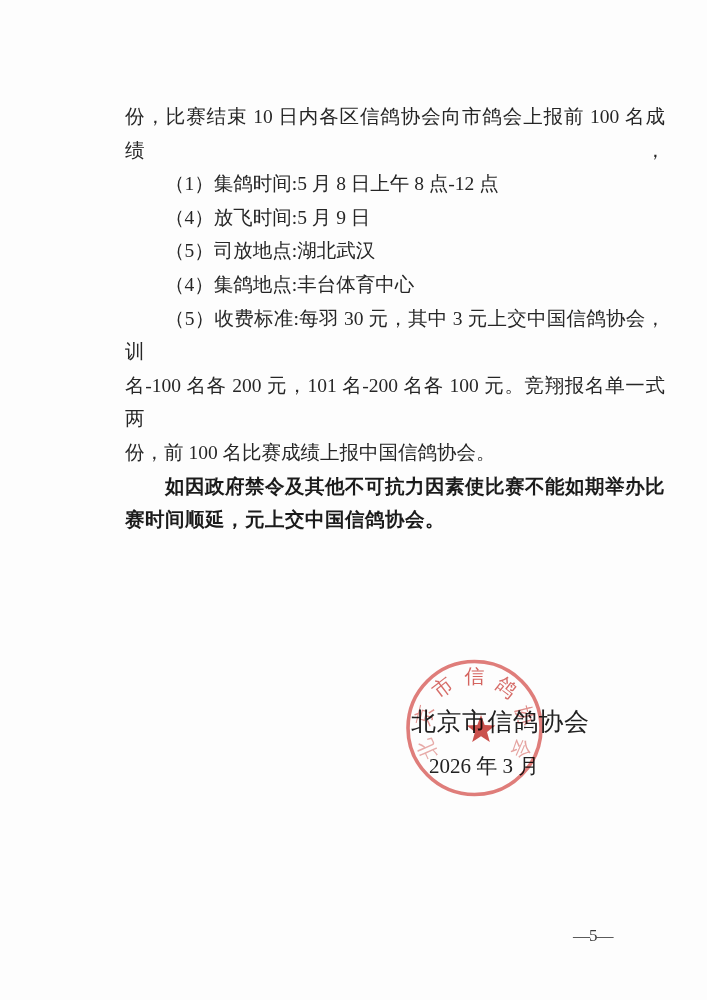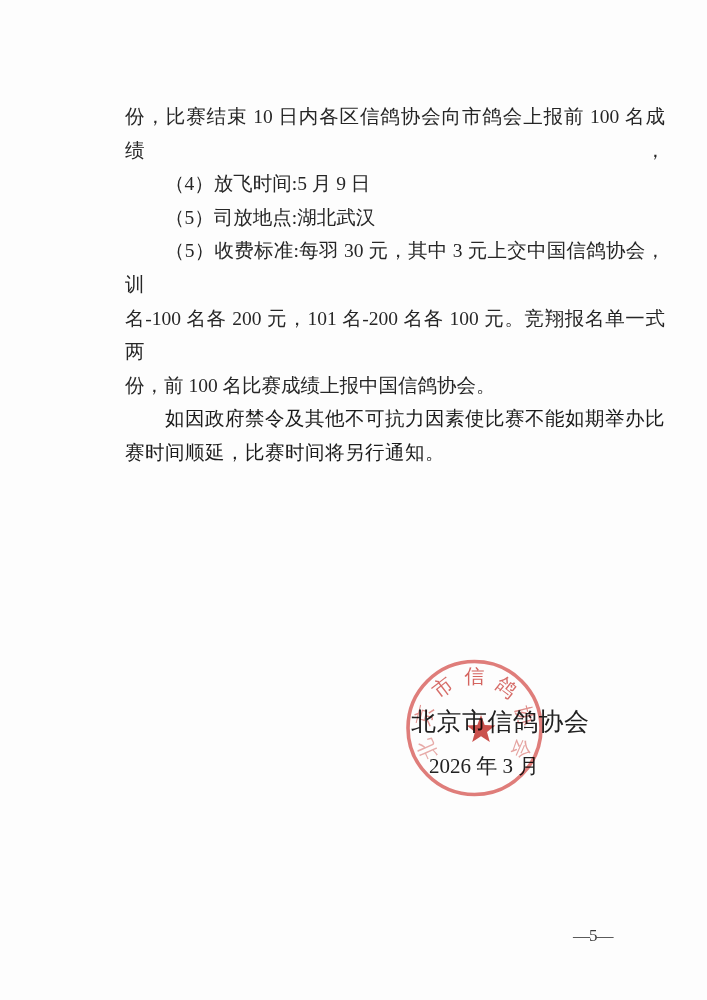"（1）集鸽时间:5 月 8 日上午 8" div.line { html: none -> <div>（1）集鸽时间:5 月 8 日上午 8 点-12 点</div> }
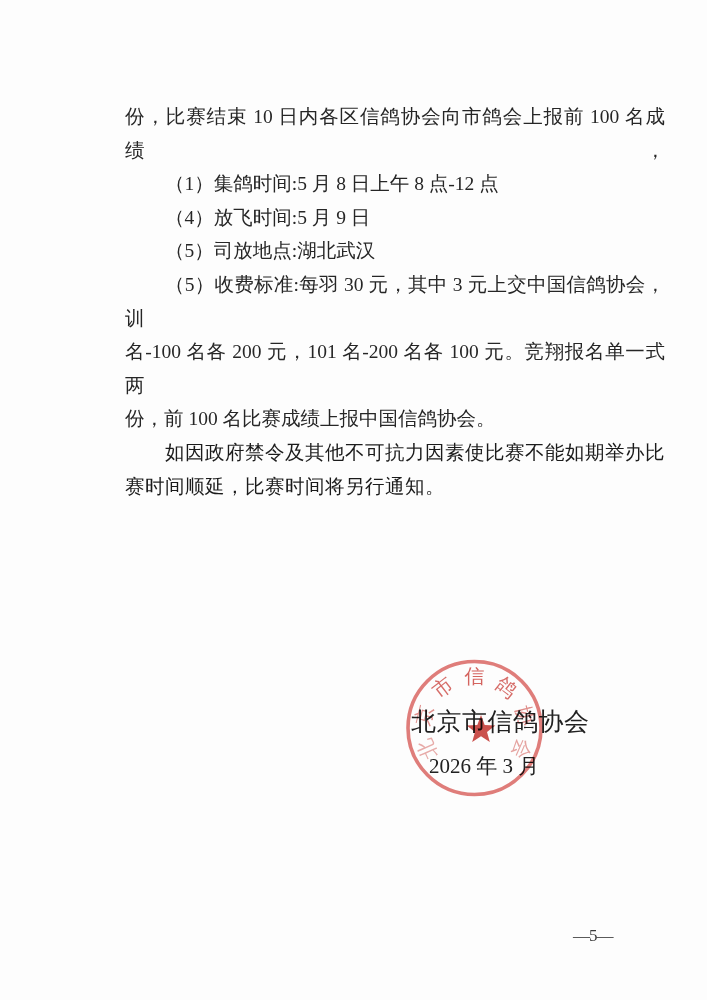"（4）集鸽地点:丰台体育中心" div.line { html: none -> <div>（4）集鸽地点:丰台体育中心</div> }
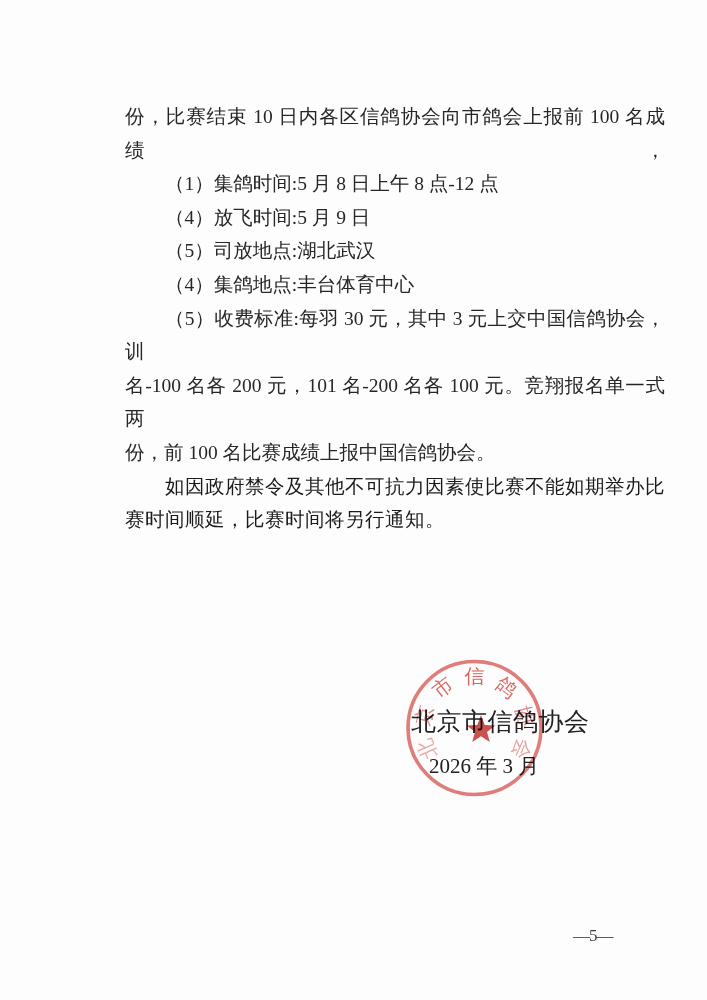"如因政府禁令及其他不可抗力因素使比赛不能如期举办比" .bold { font-weight: 400 -> 700 }
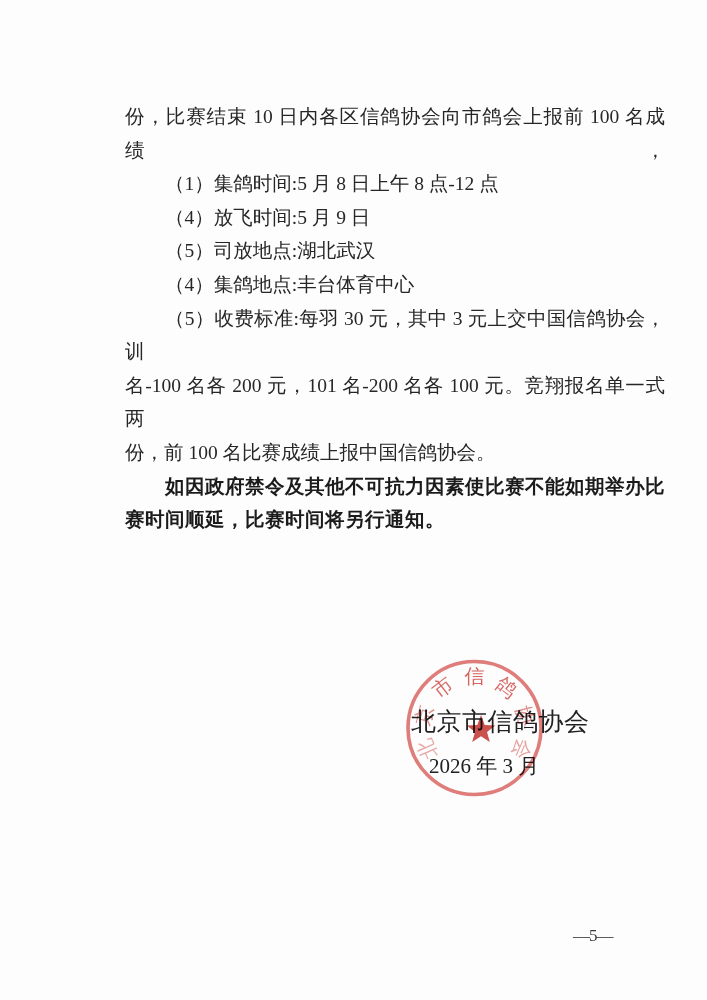"赛时间顺延，比赛时间将另行通知。" div.line { text: 比赛时间将另行通知 -> 元上交中国信鸽协会 }
